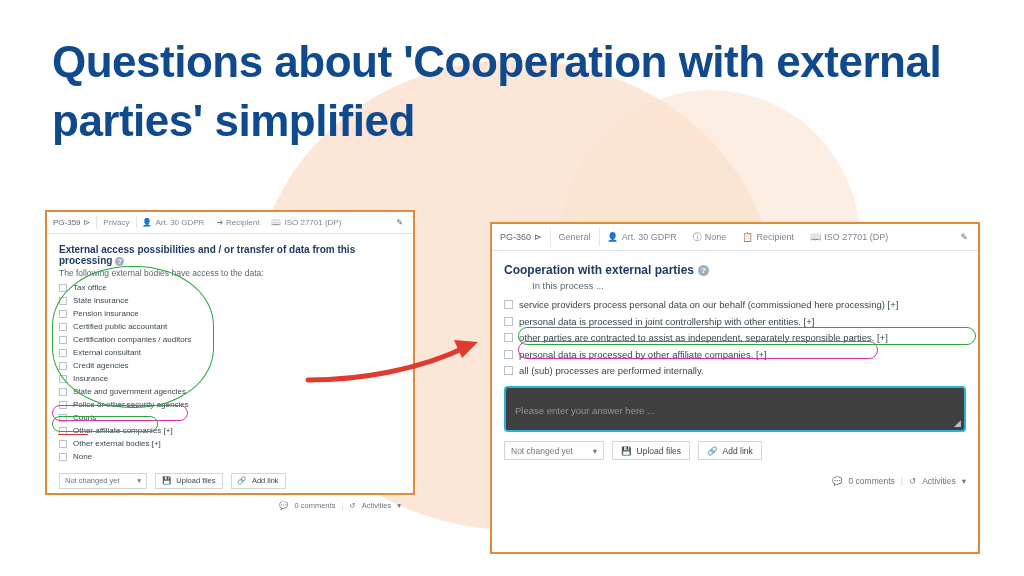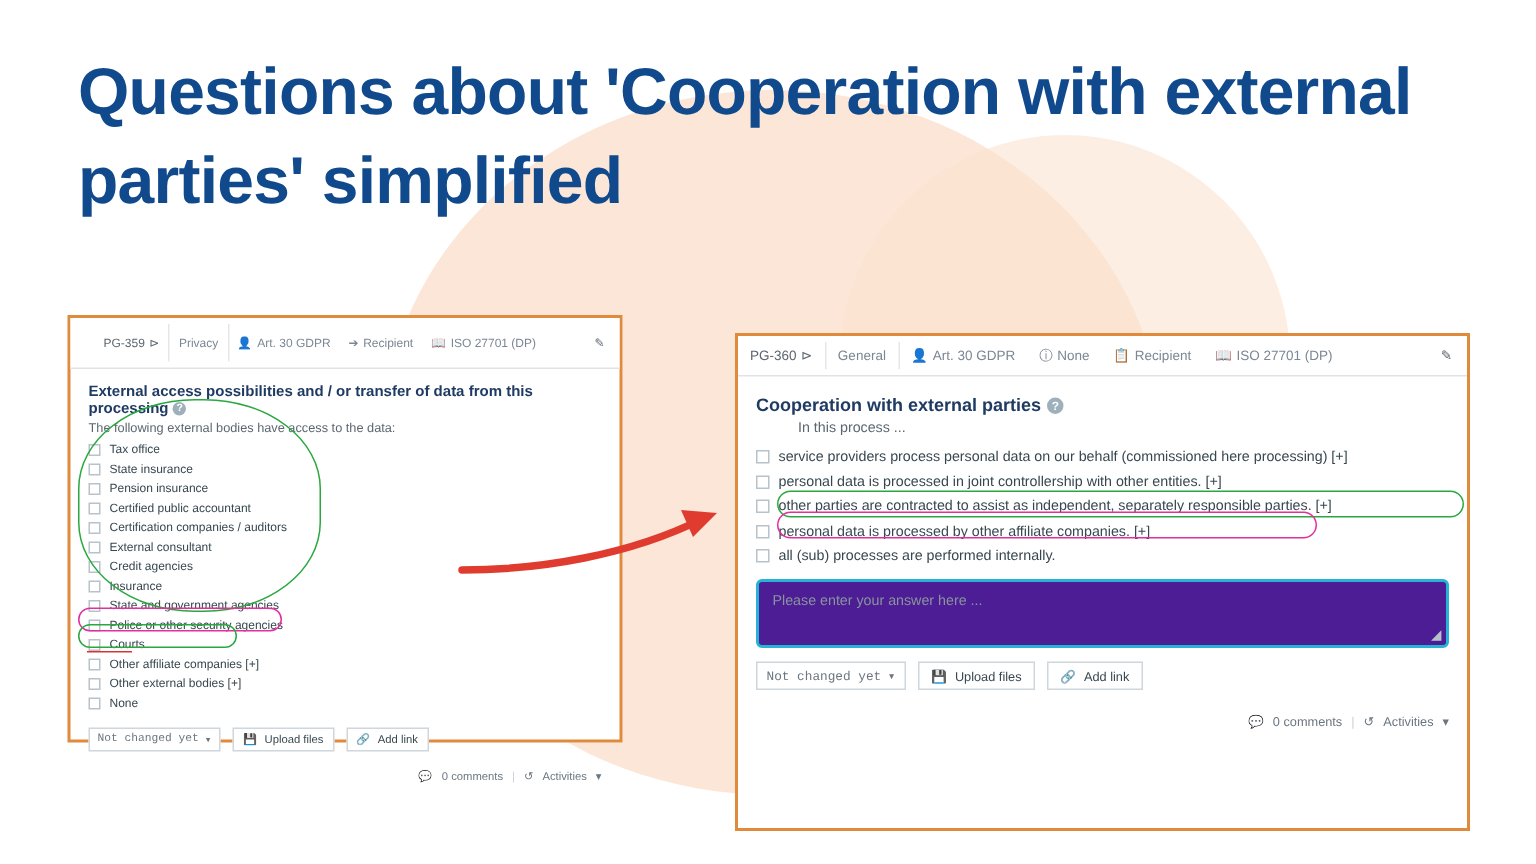"PG-359" #card-left .card-head { height: 34px -> 22px; padding-left: 16px -> none }
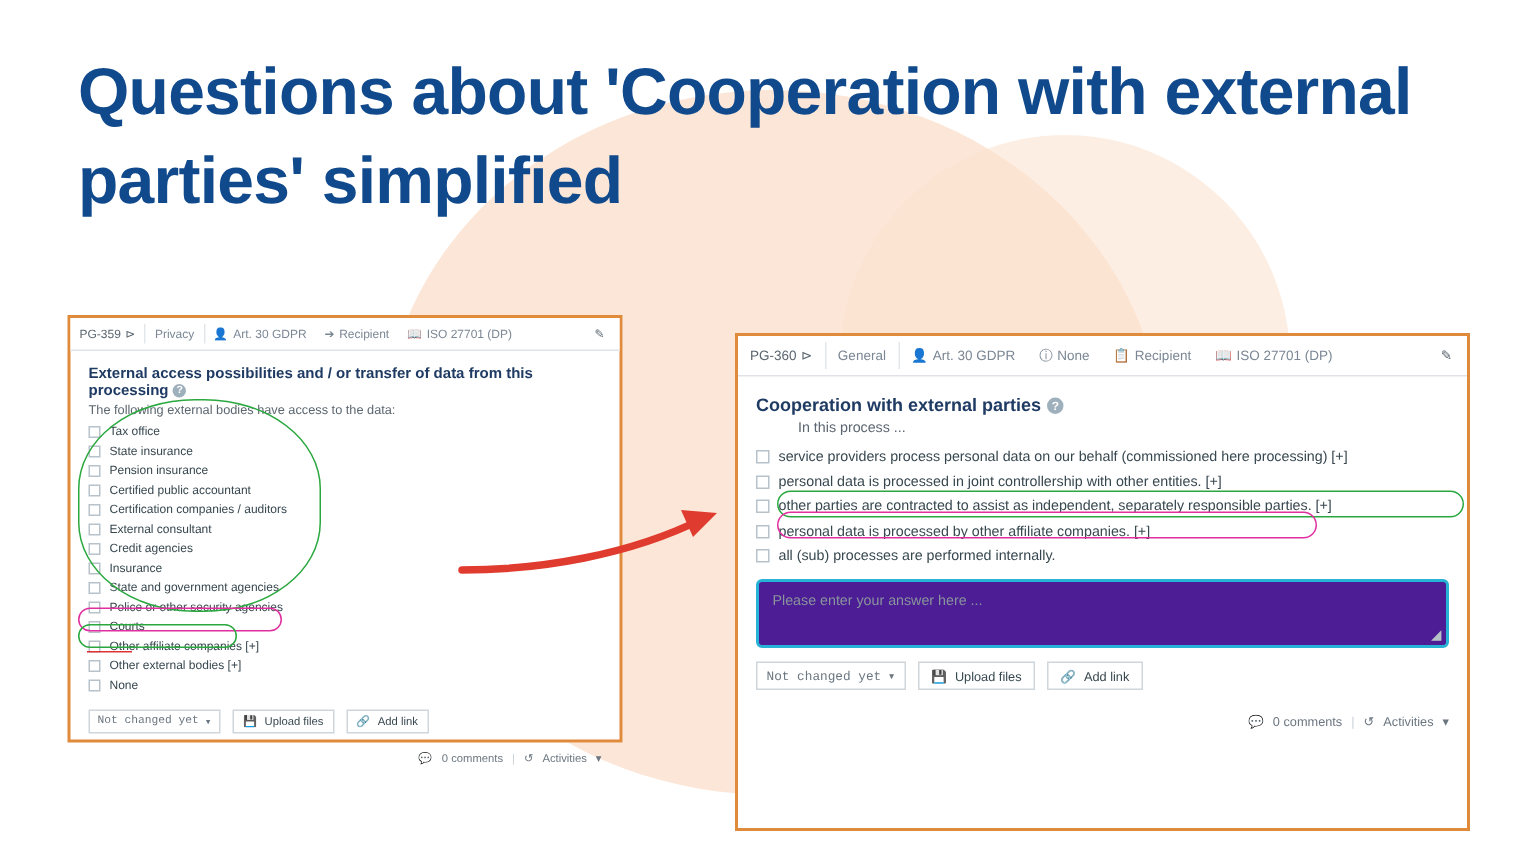"Please enter your answer here" #card-right .answer { background: #4c1d95 -> #404040; padding: 7px 9px -> 17px 9px }
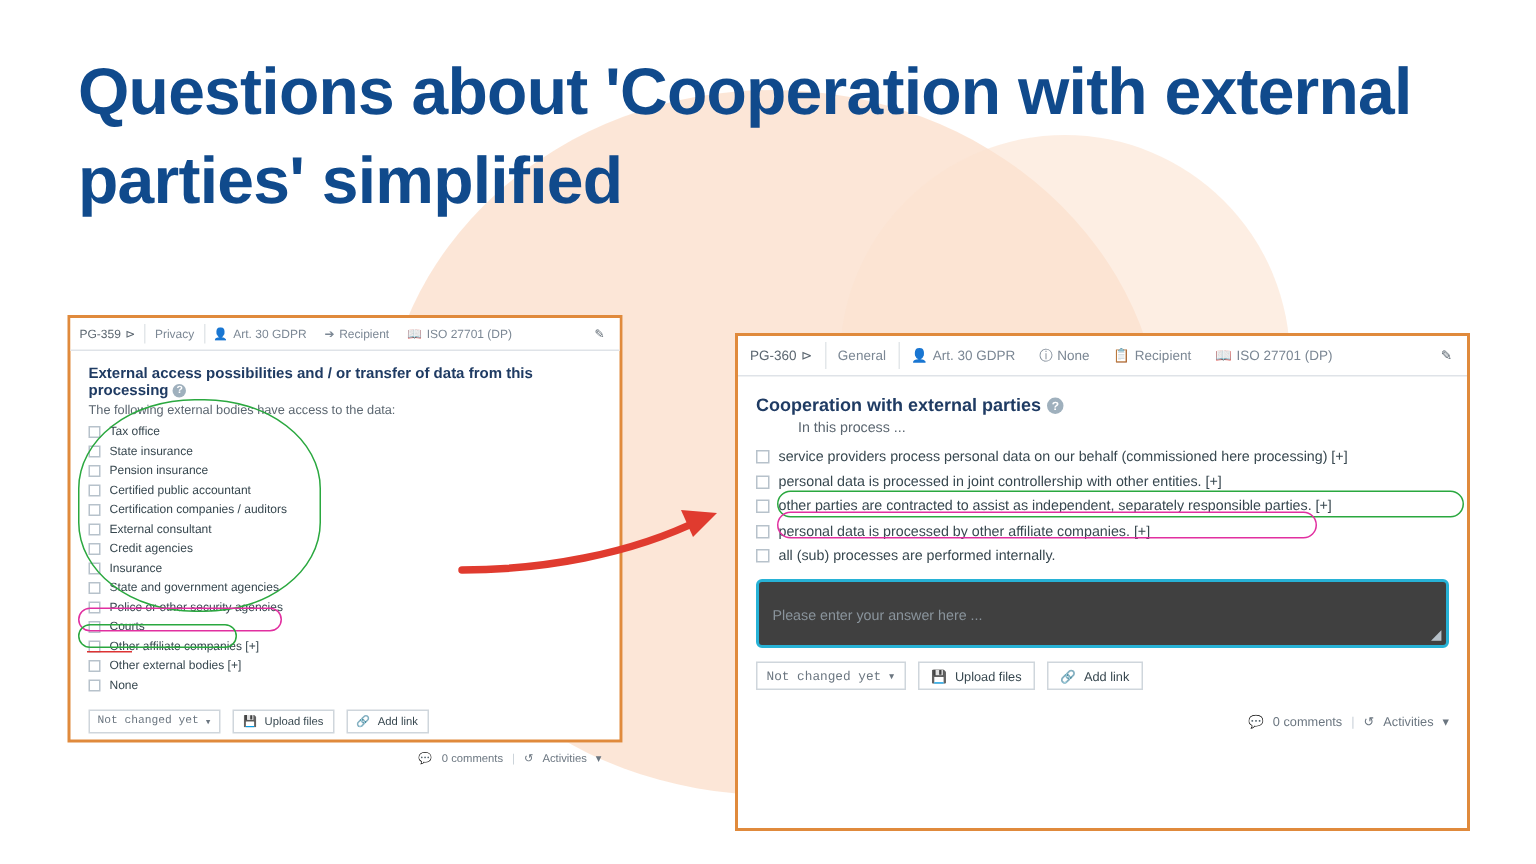"Not changed yet" .sel { font-family: Liberation Mono, monospace -> none }
